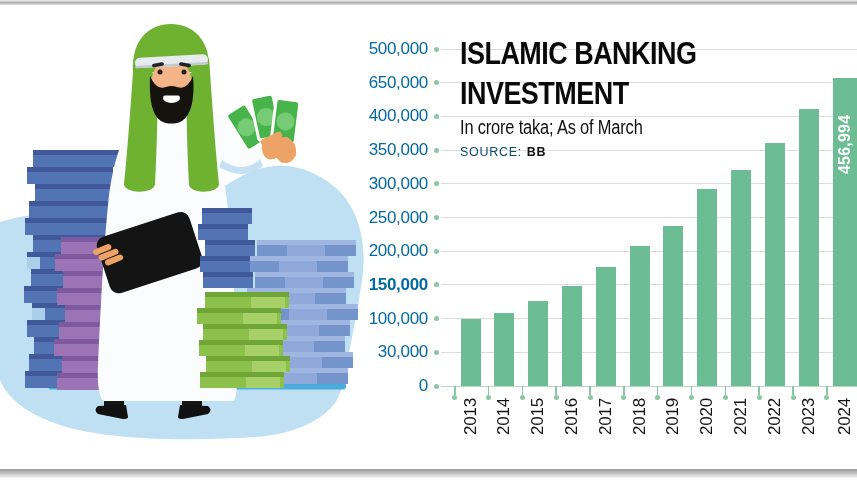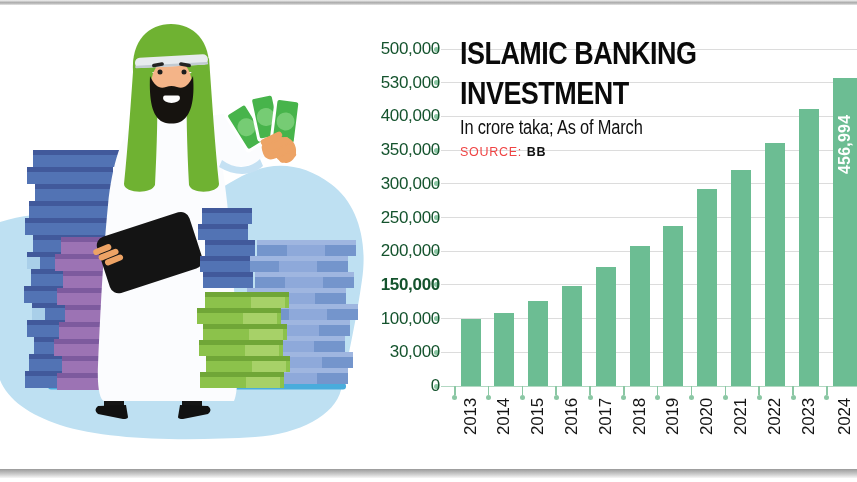"500,000" .ylabel { color: #14532d -> #0369a1; left: 356px -> 344px }
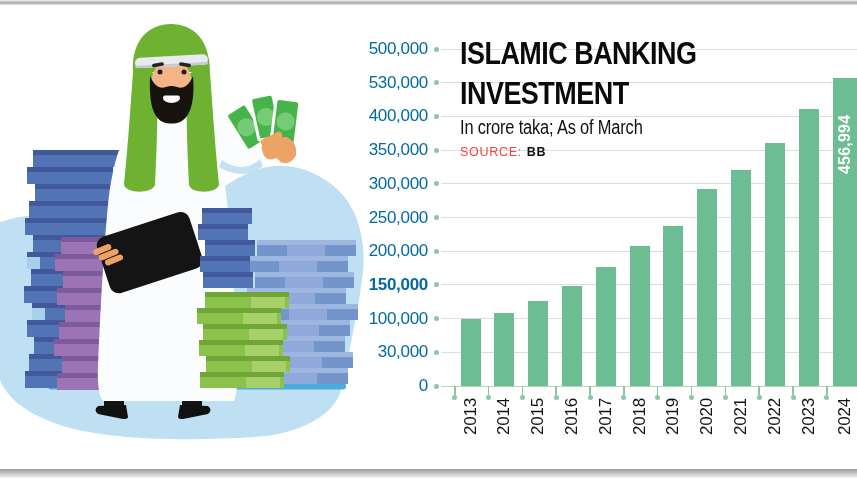"530,000" div.ylabel { text: 530,000 -> 650,000 }
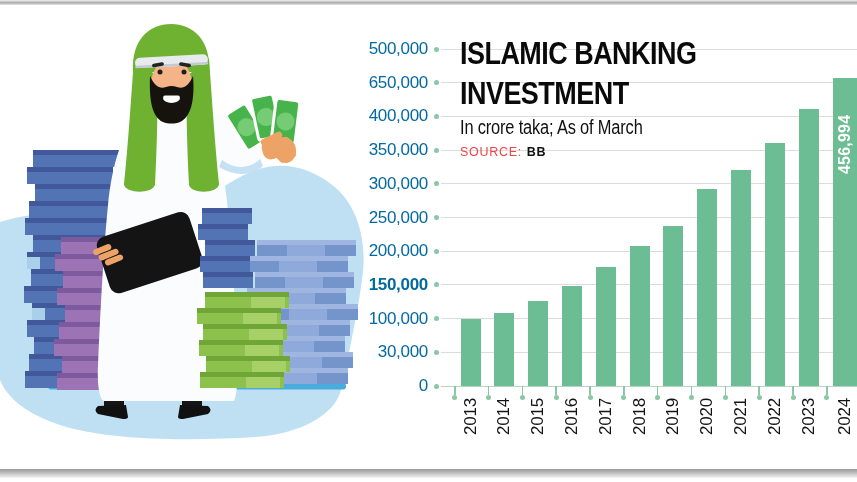"SOURCE:" .src-label { color: #ef4444 -> #0c4a6e }
